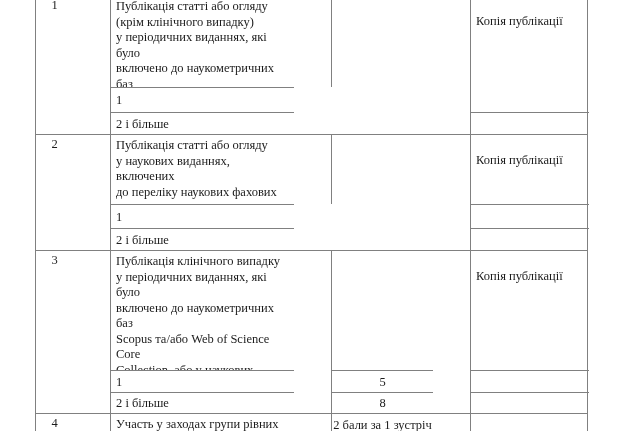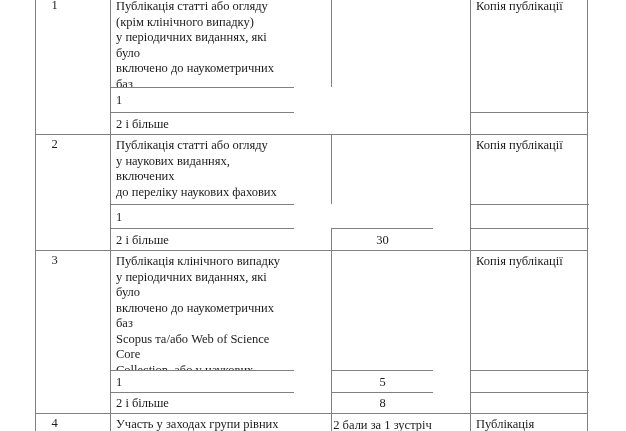"Копія публікації" .doc { padding: 3px 5px 0 5px -> 18px 5px 0 5px }
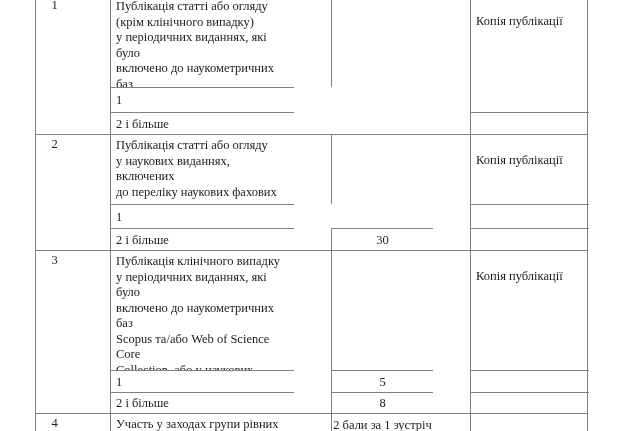"30" div.cell { html: <div> <span>30</span> </div> -> none }
